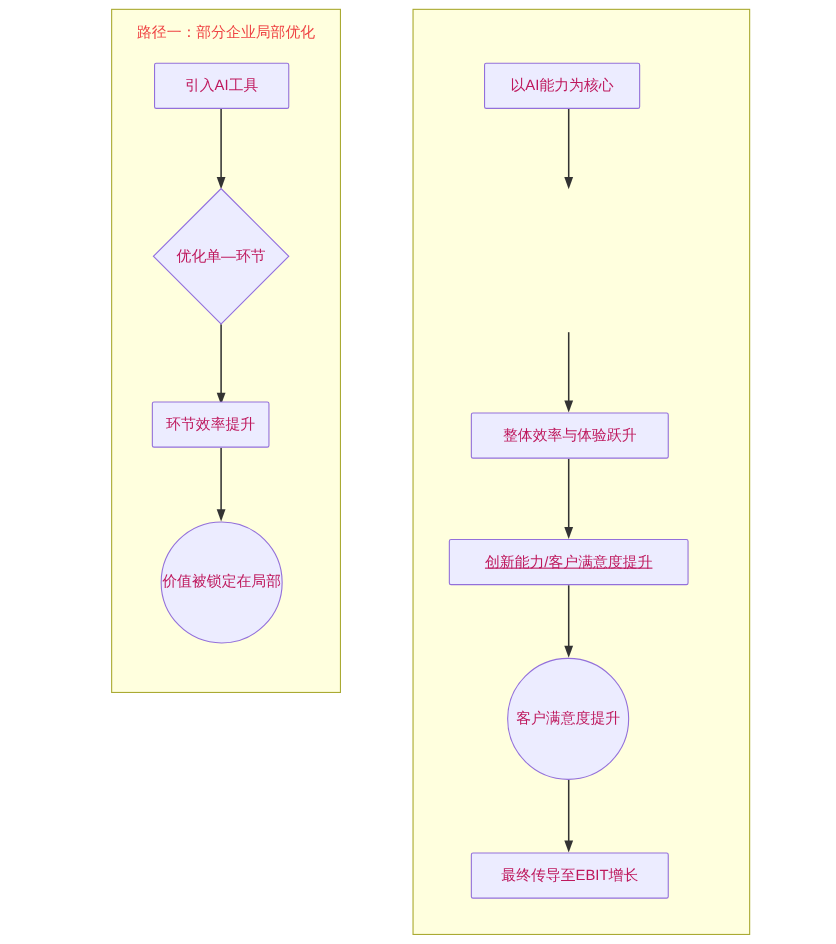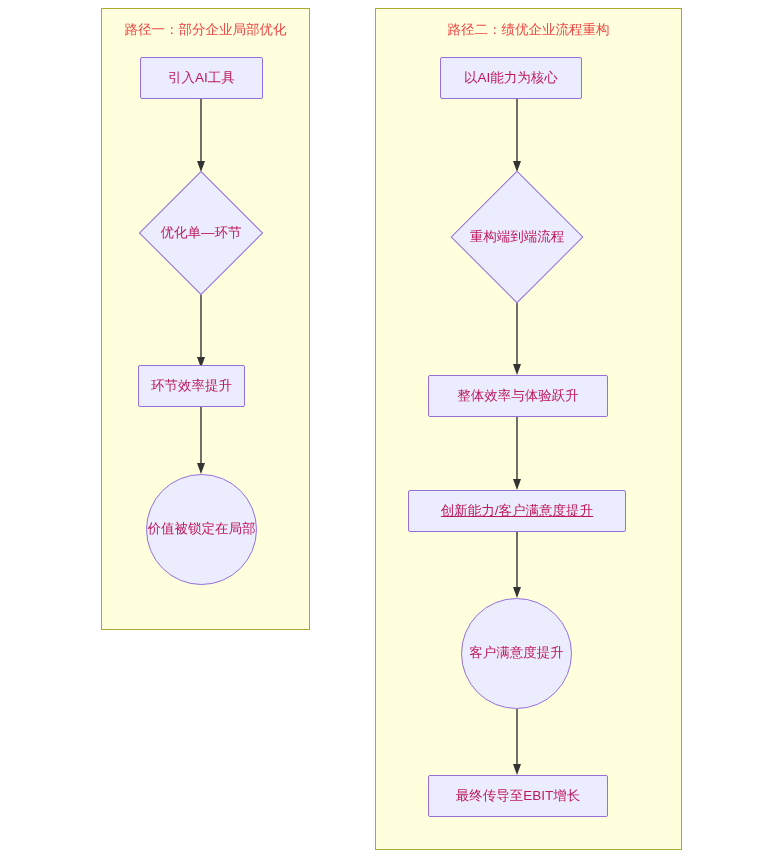"路径二：绩优企业流程重构" div.subgraph-title { html: <div>路径二：绩优企业流程重构</div> -> none }
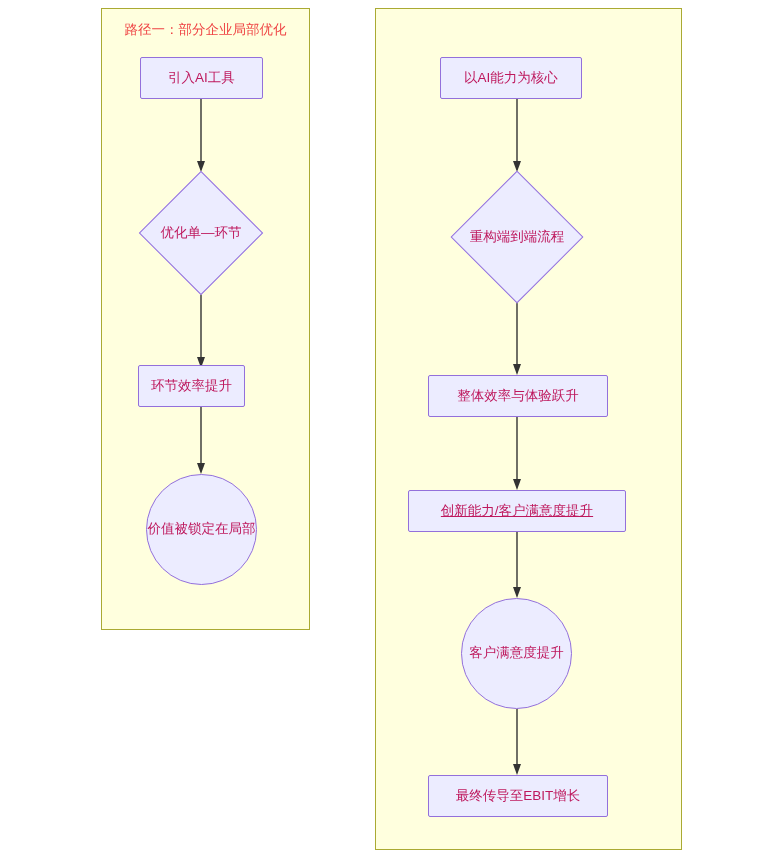"重构端到端流程" div.node { html: <div> <div></div> <span>重构端到端流程</span> </div> -> none }
